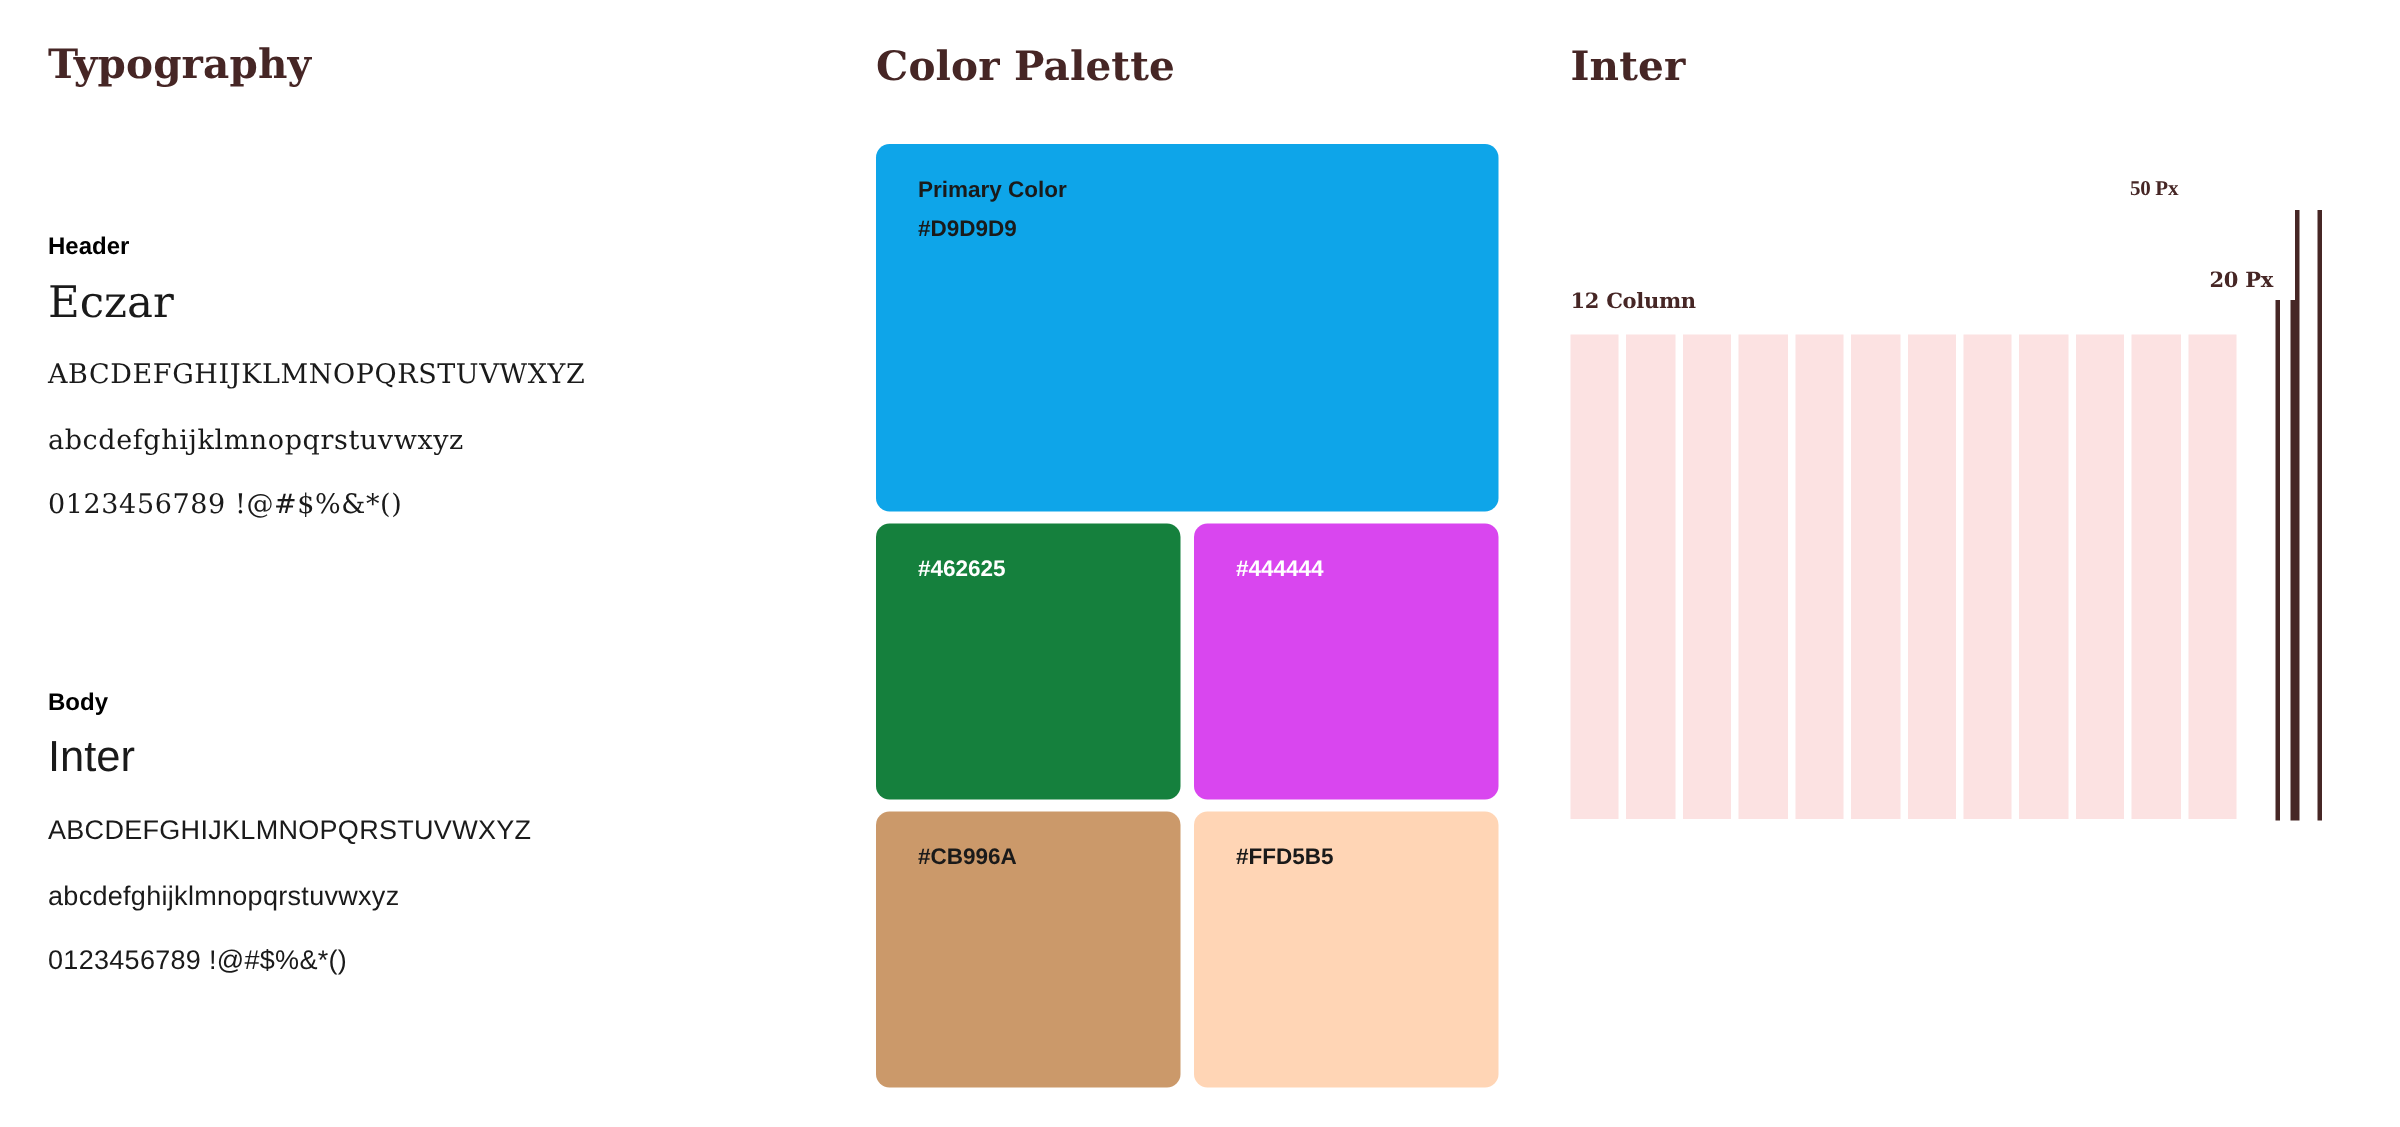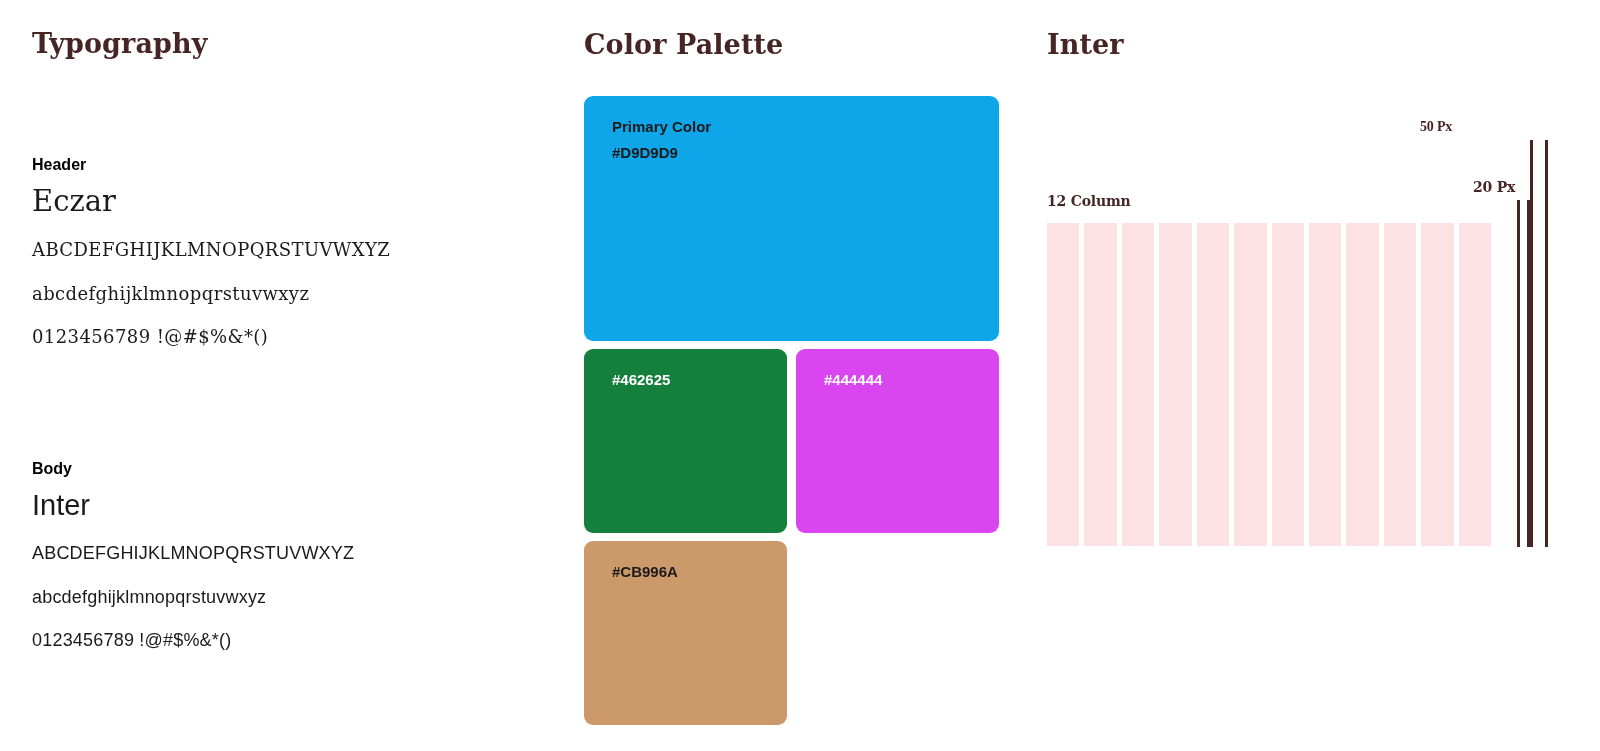"#FFD5B5" div.swatch { html: none -> <div> <span>#FFD5B5</span> </div> }
